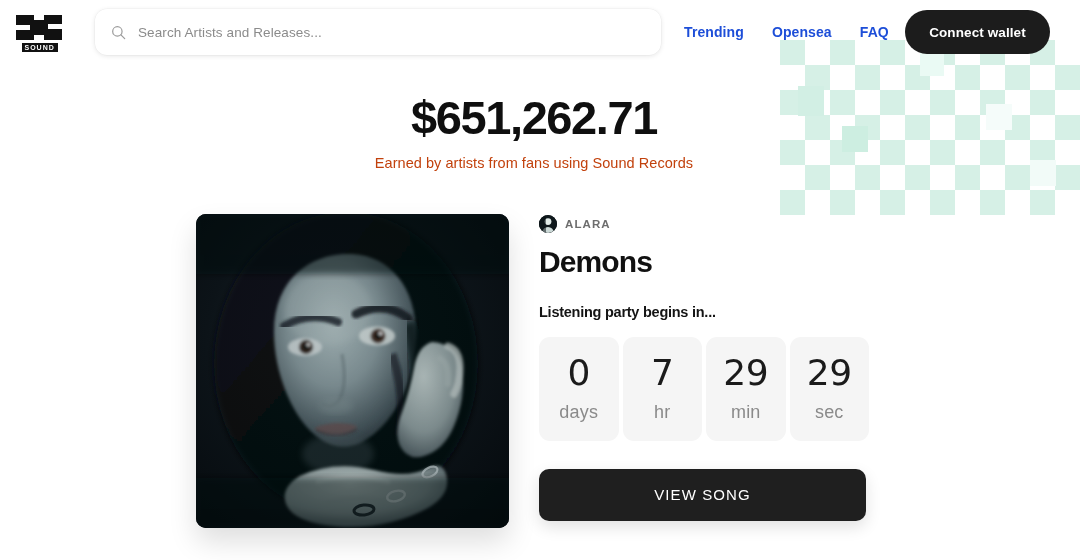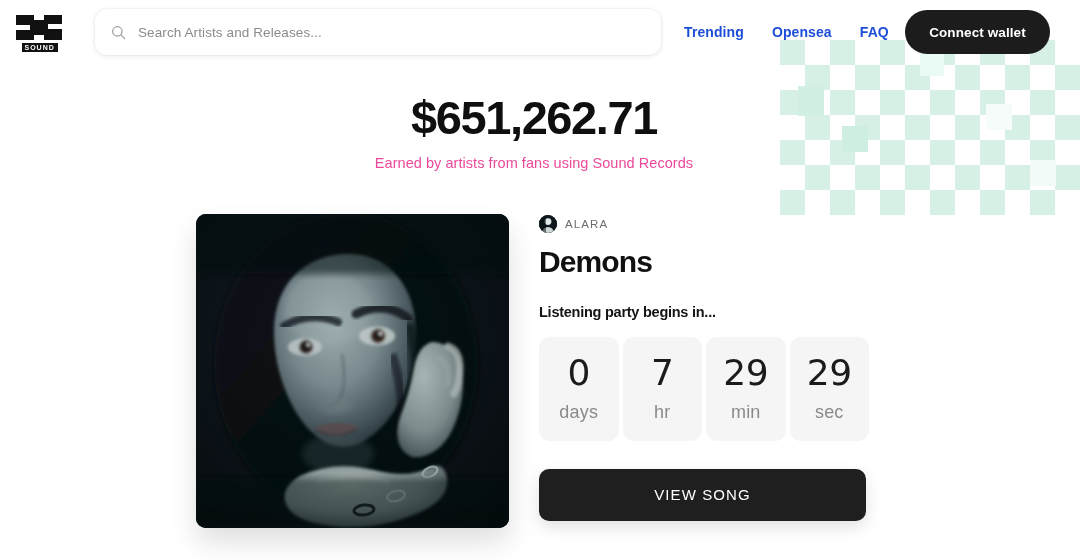"Earned by artists from fans" #earnings-caption { color: #ec4899 -> #c2410c }
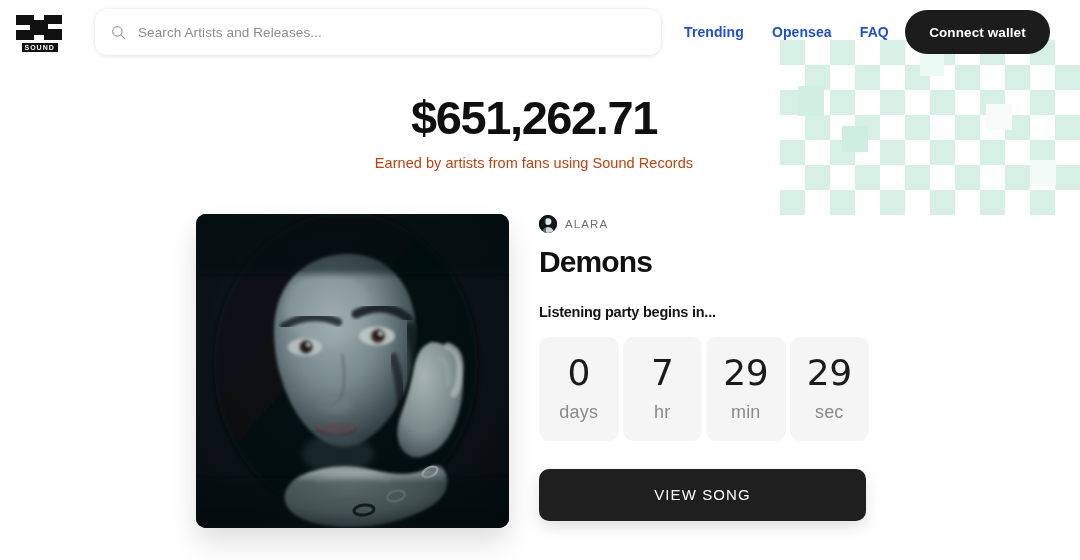"ALARA" #artist-name { font-weight: 400 -> 700 }
